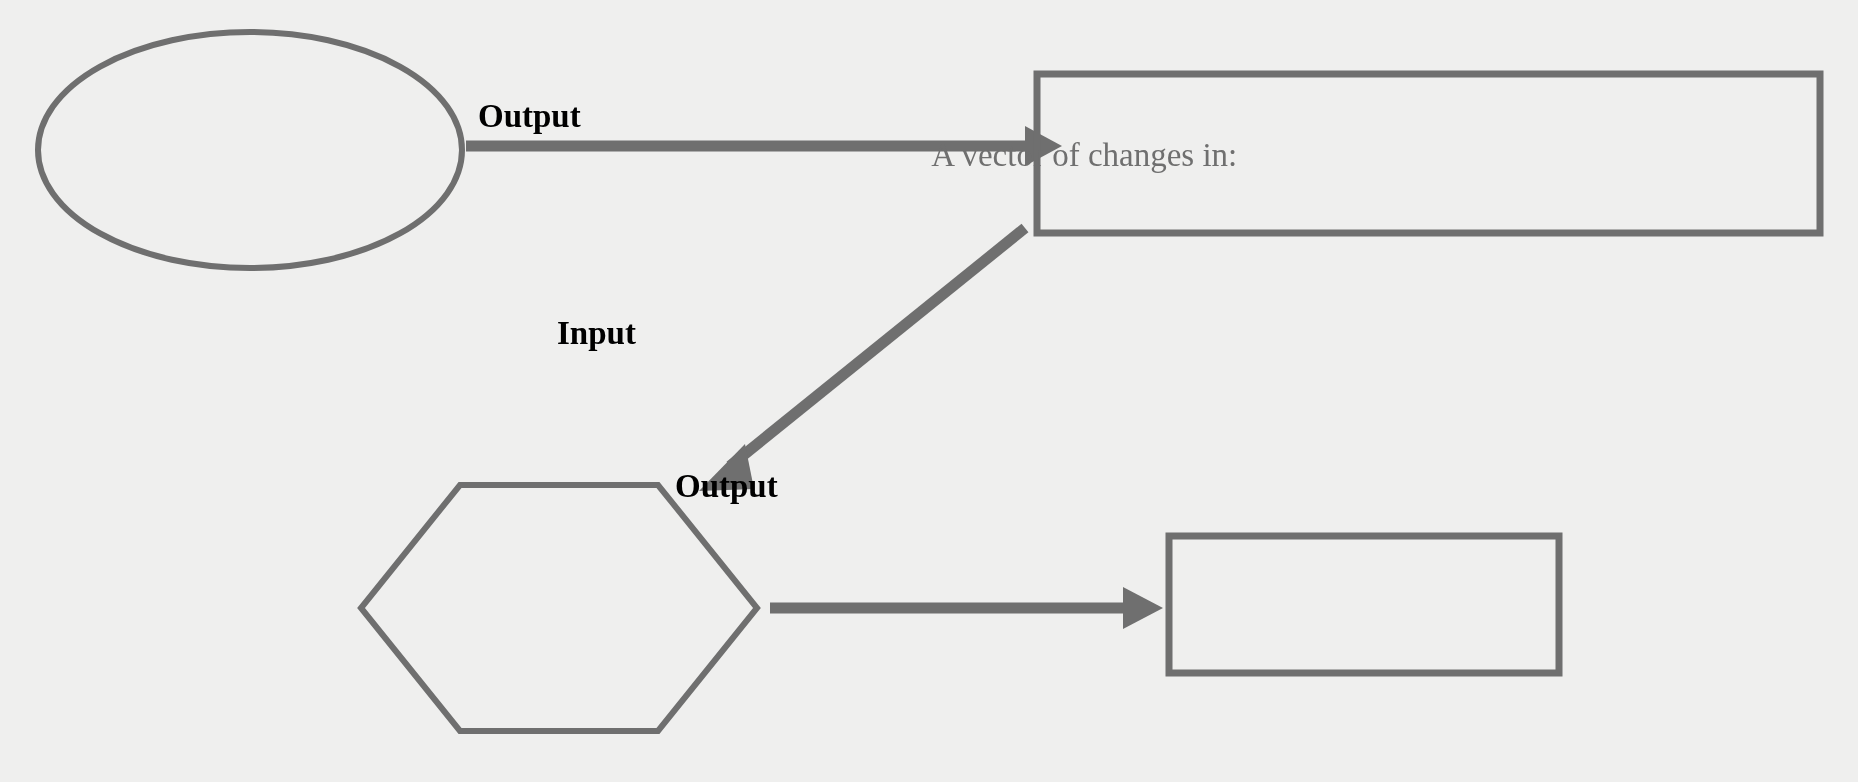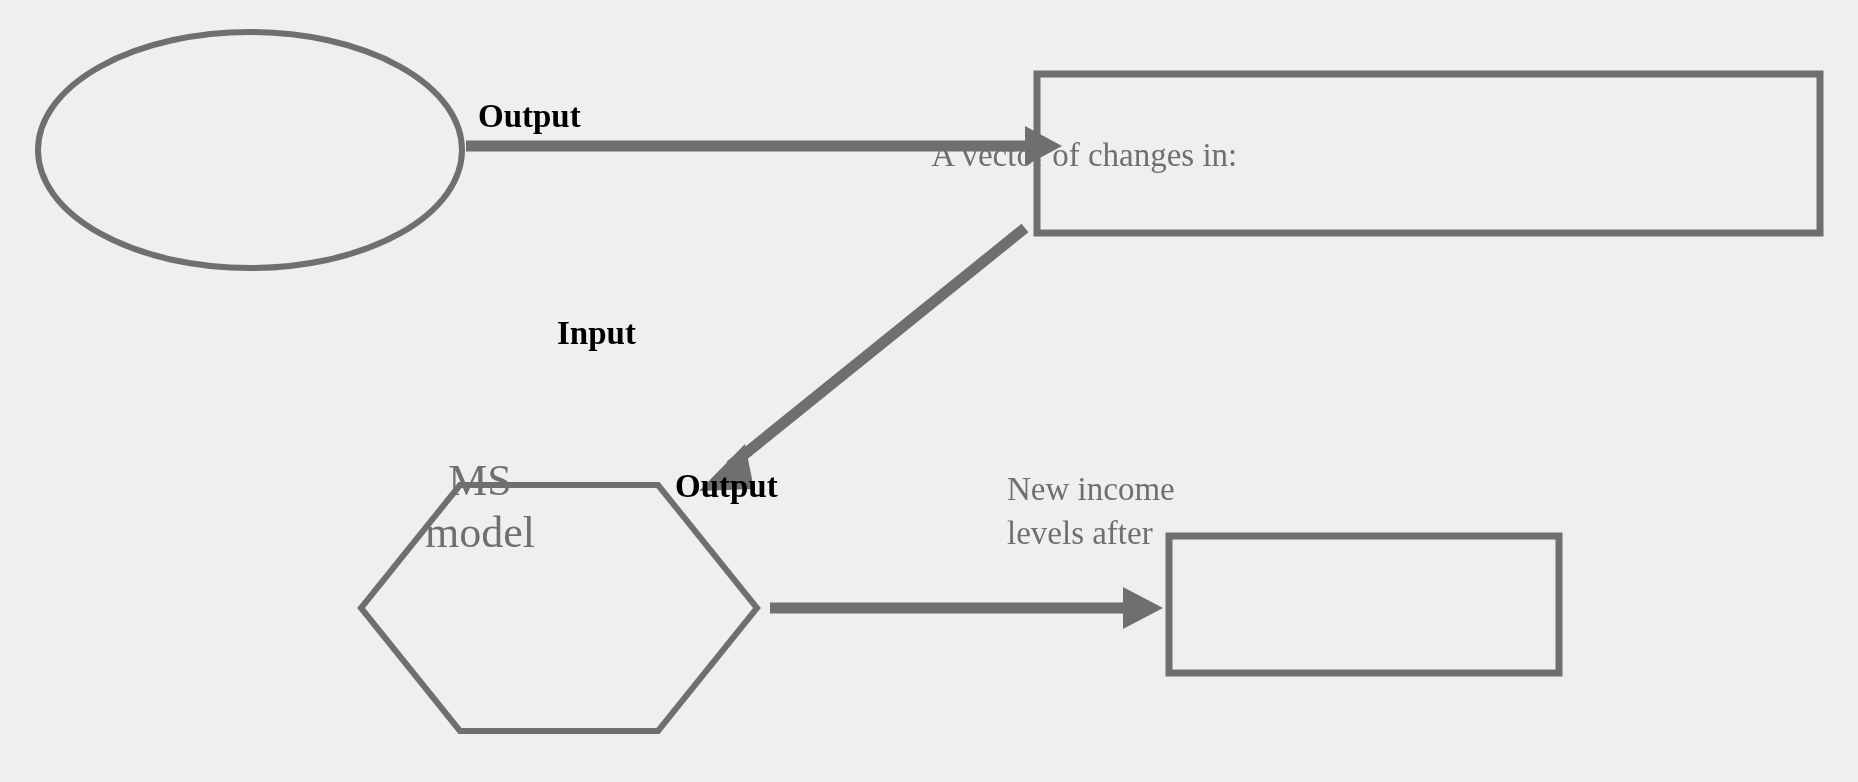"MS" div.node-label { html: <div>MS model</div> -> none }
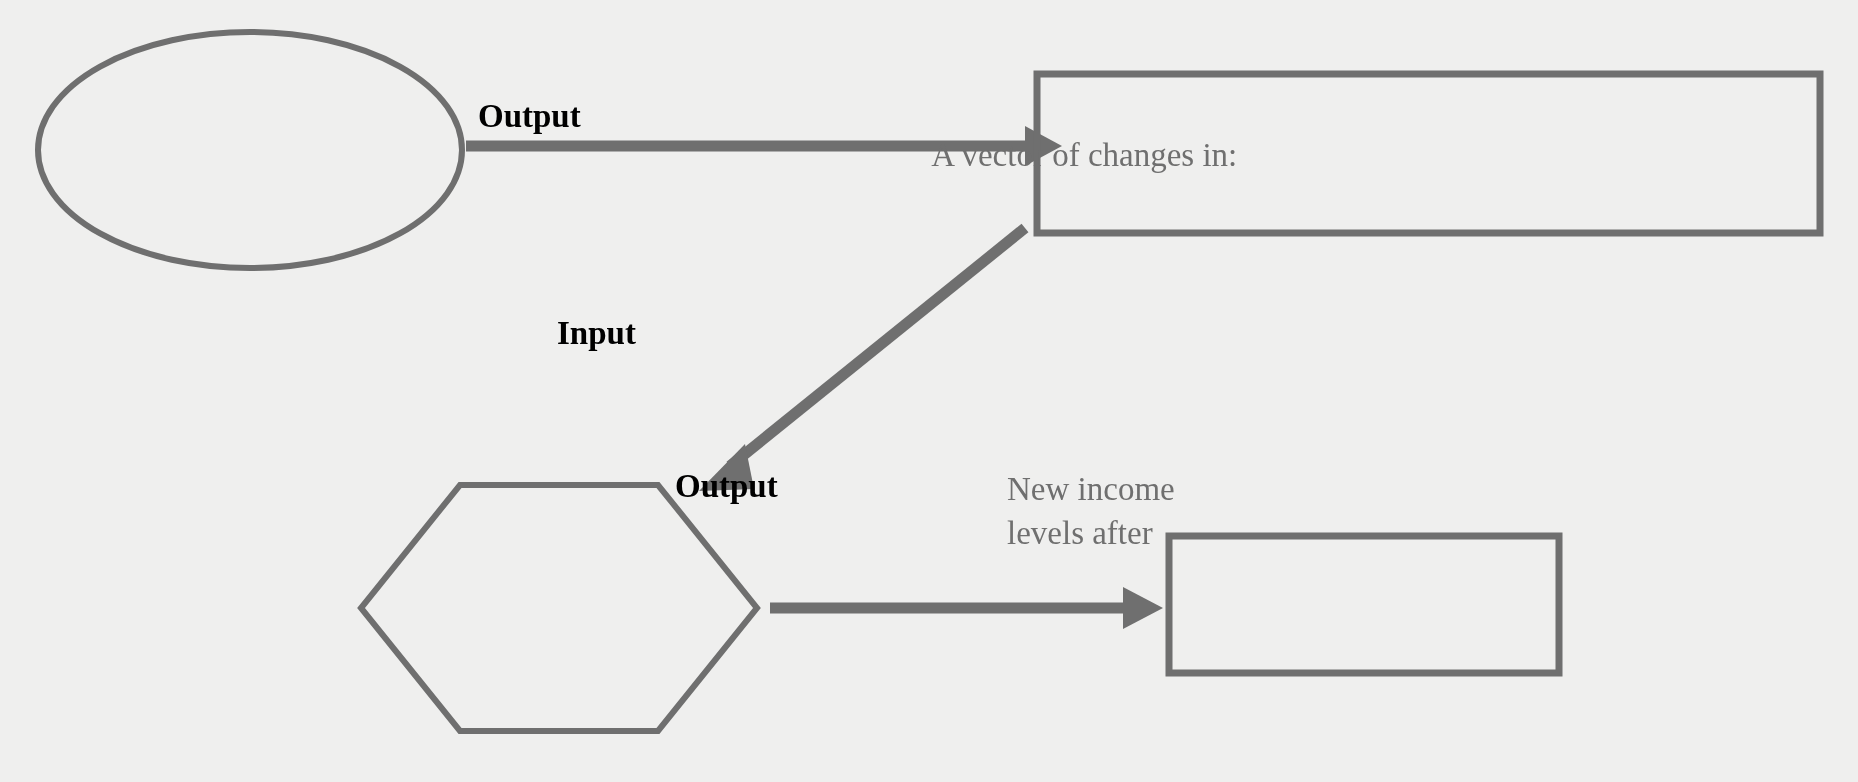"New income" div.box-text { html: <div>New income levels after</div> -> none }
